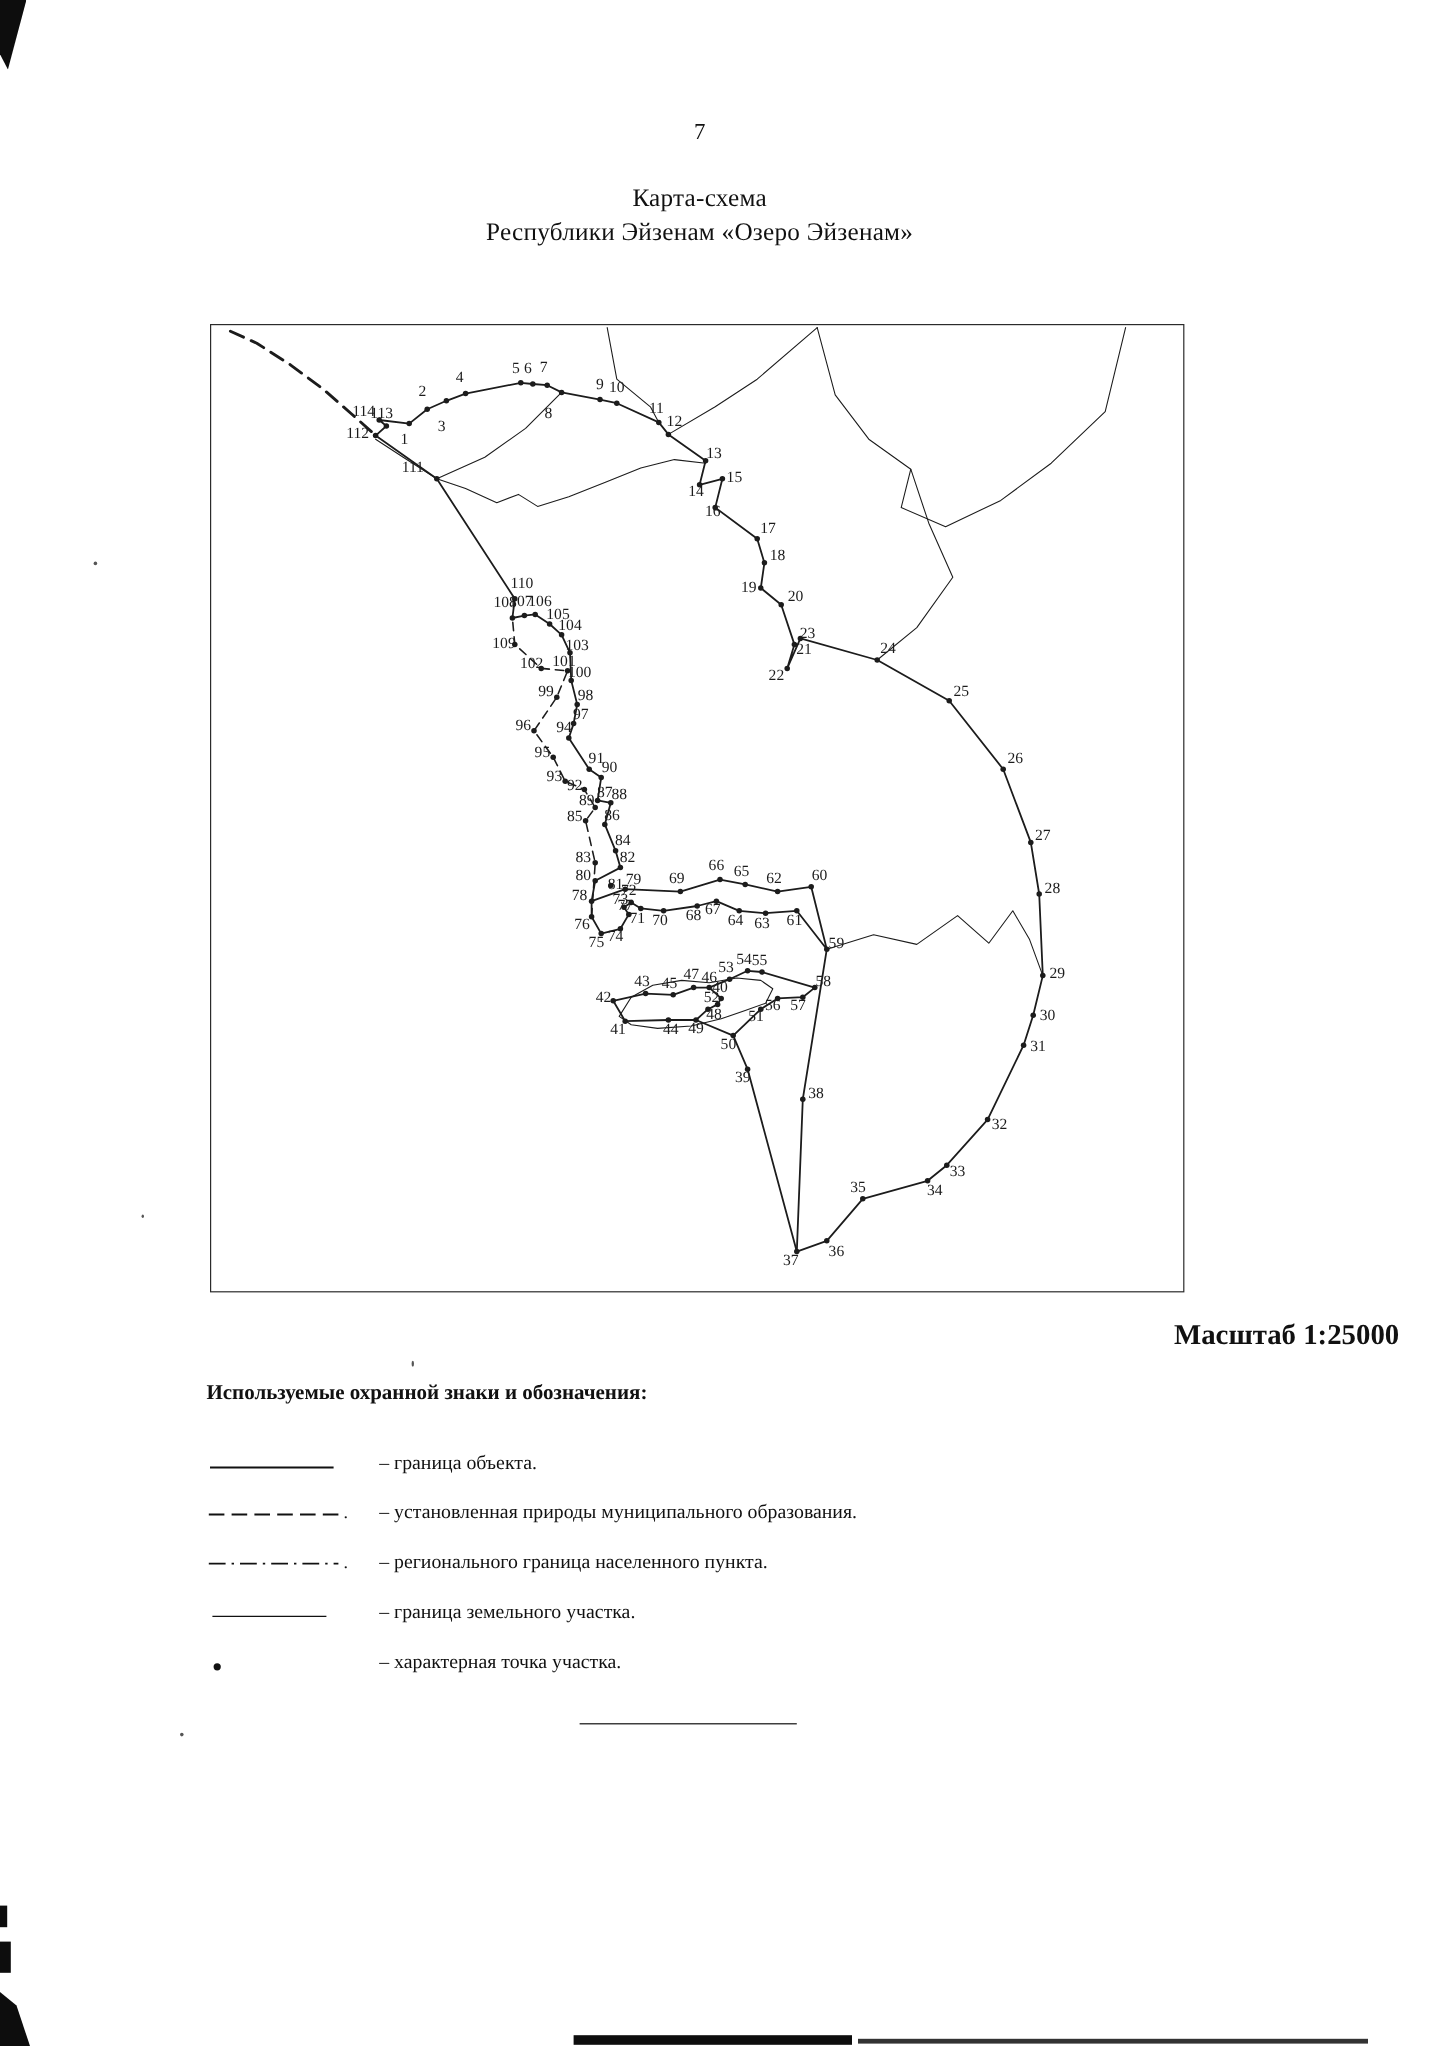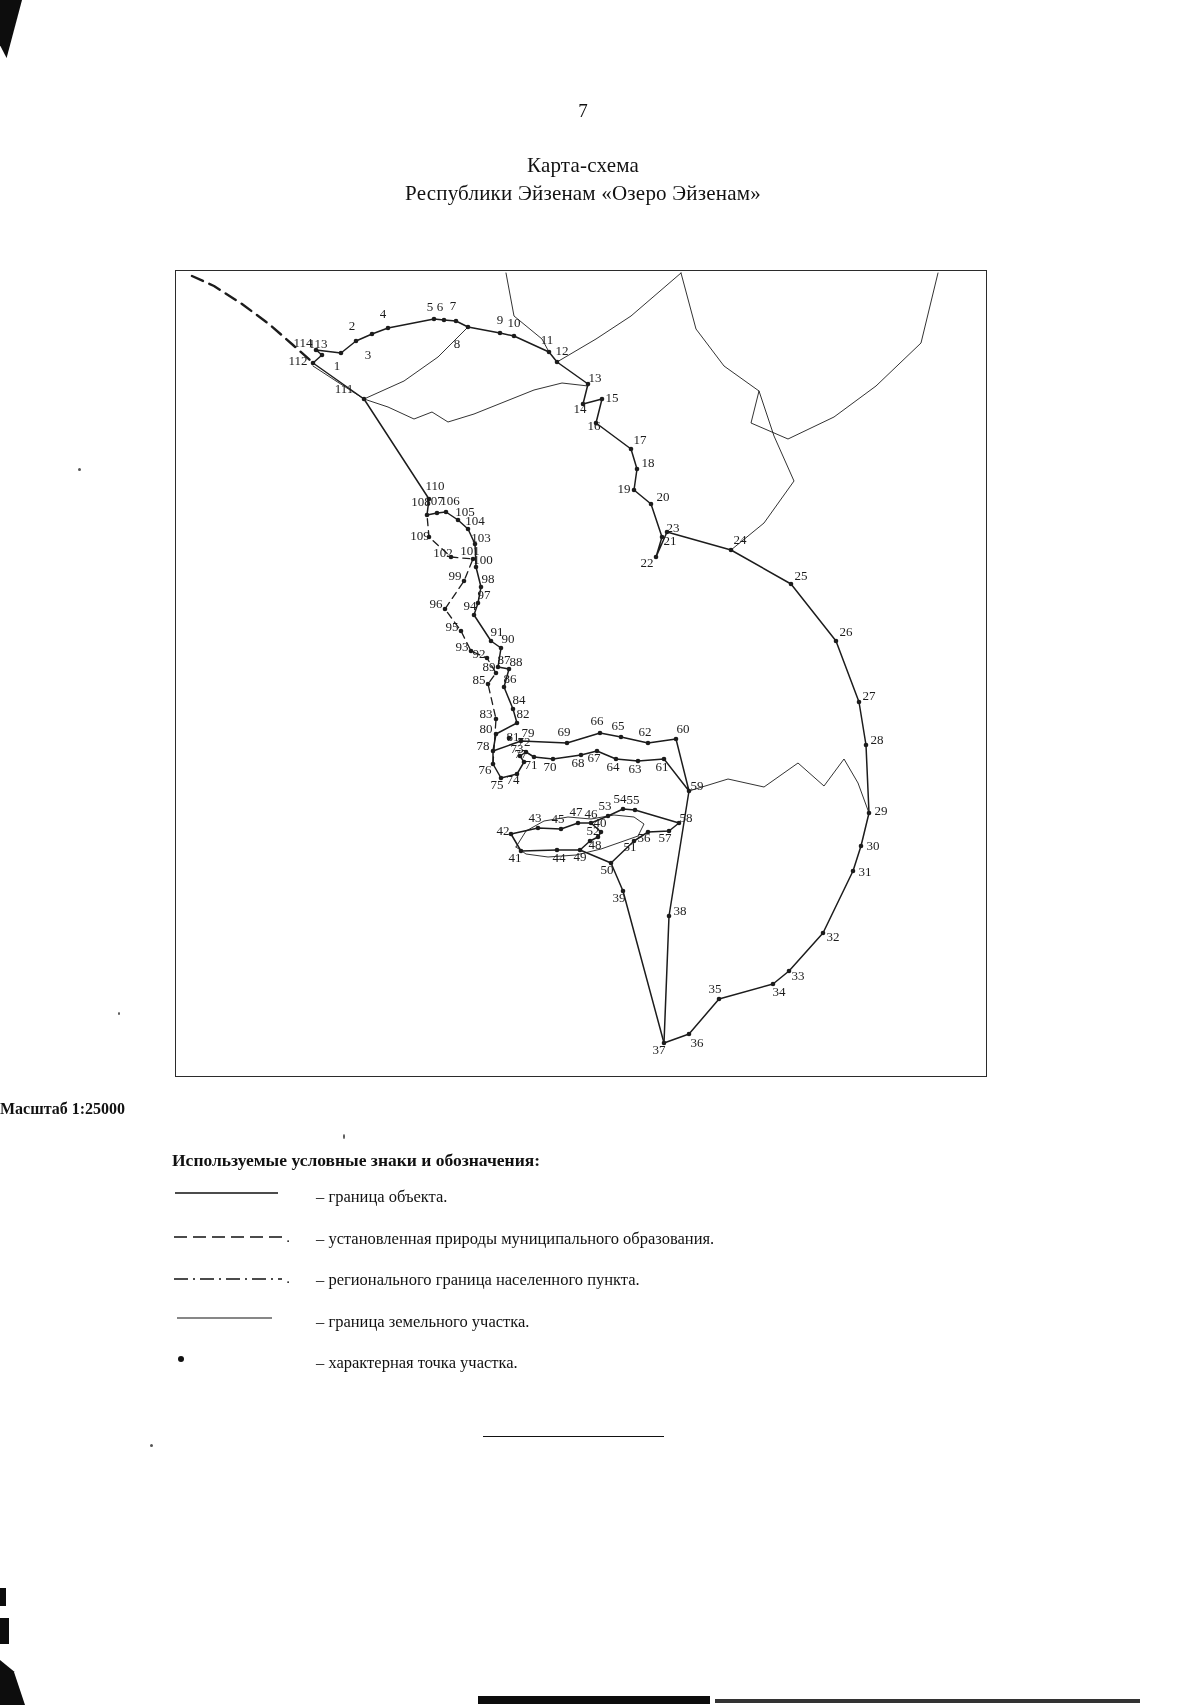"Масштаб 1:25000" .scale { font-size: 16px -> 24px; text-align: left -> right }
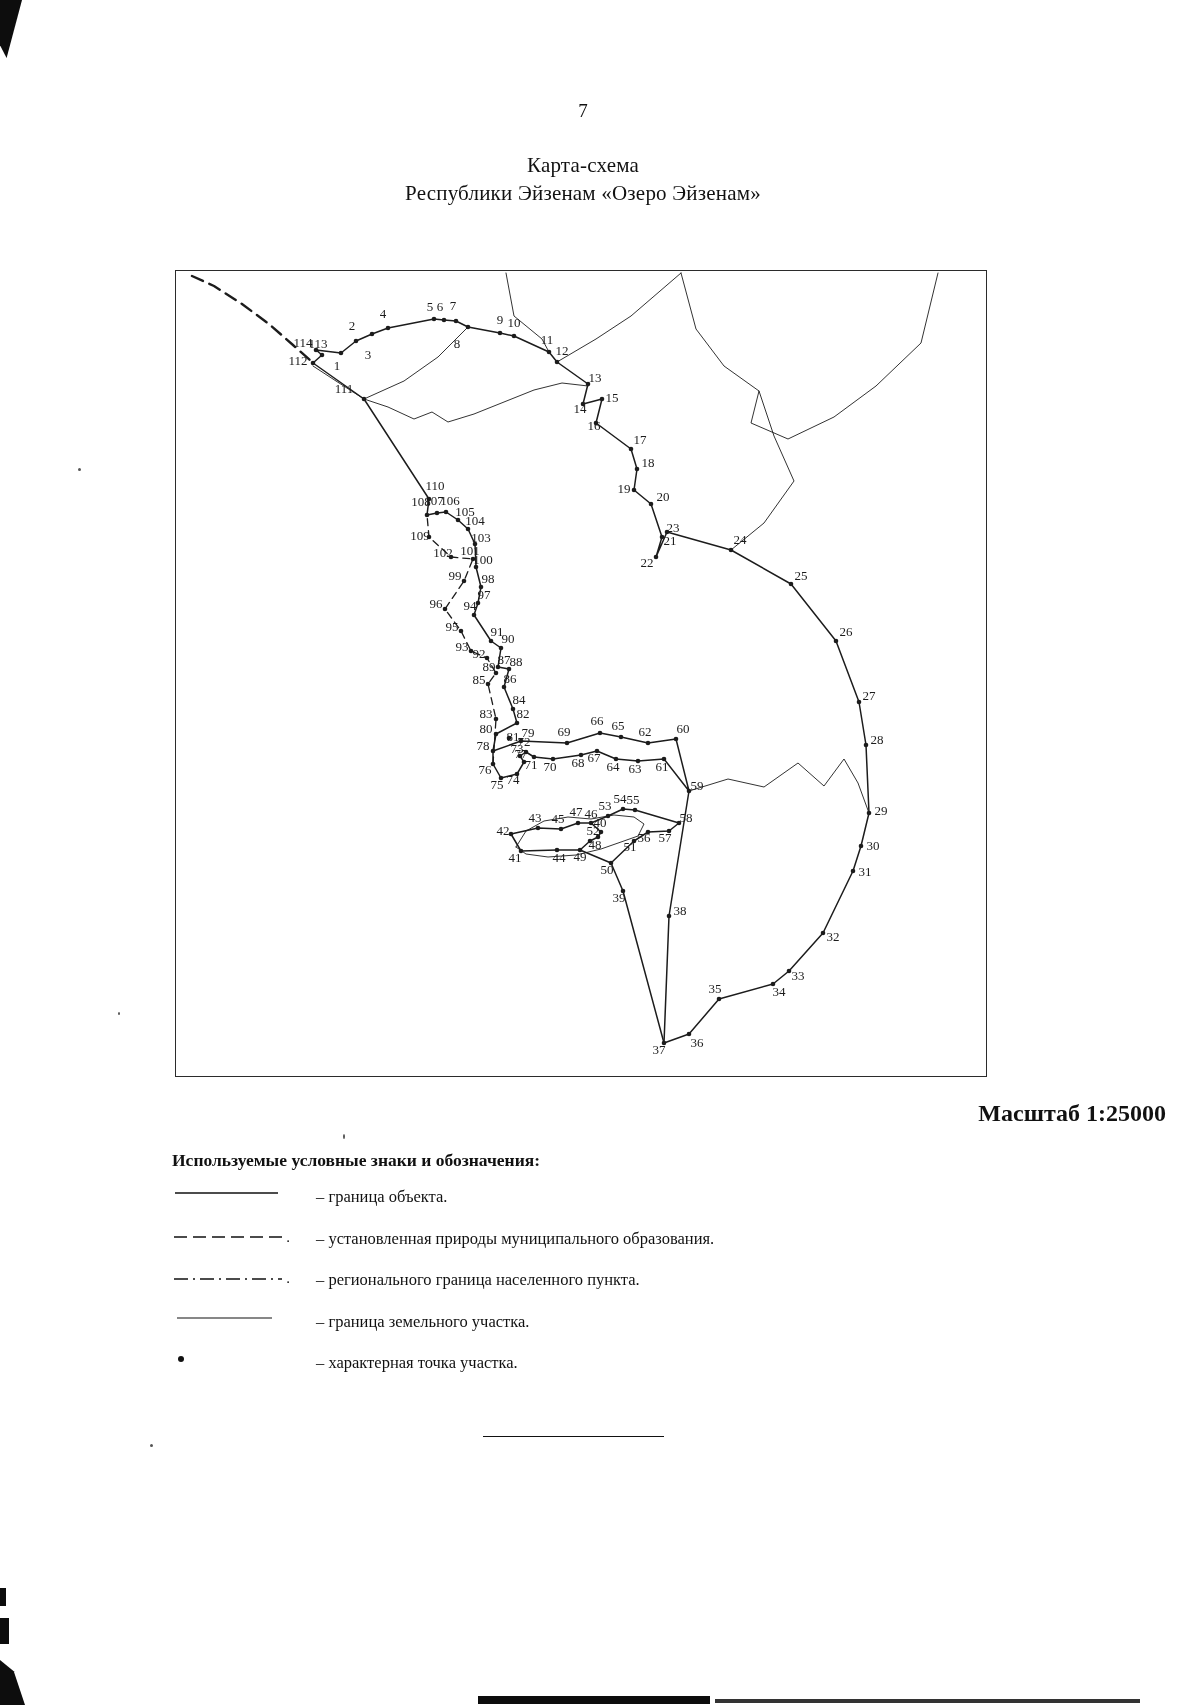"Используемые условные знаки и" div.legend-heading { text: условные -> охранной }
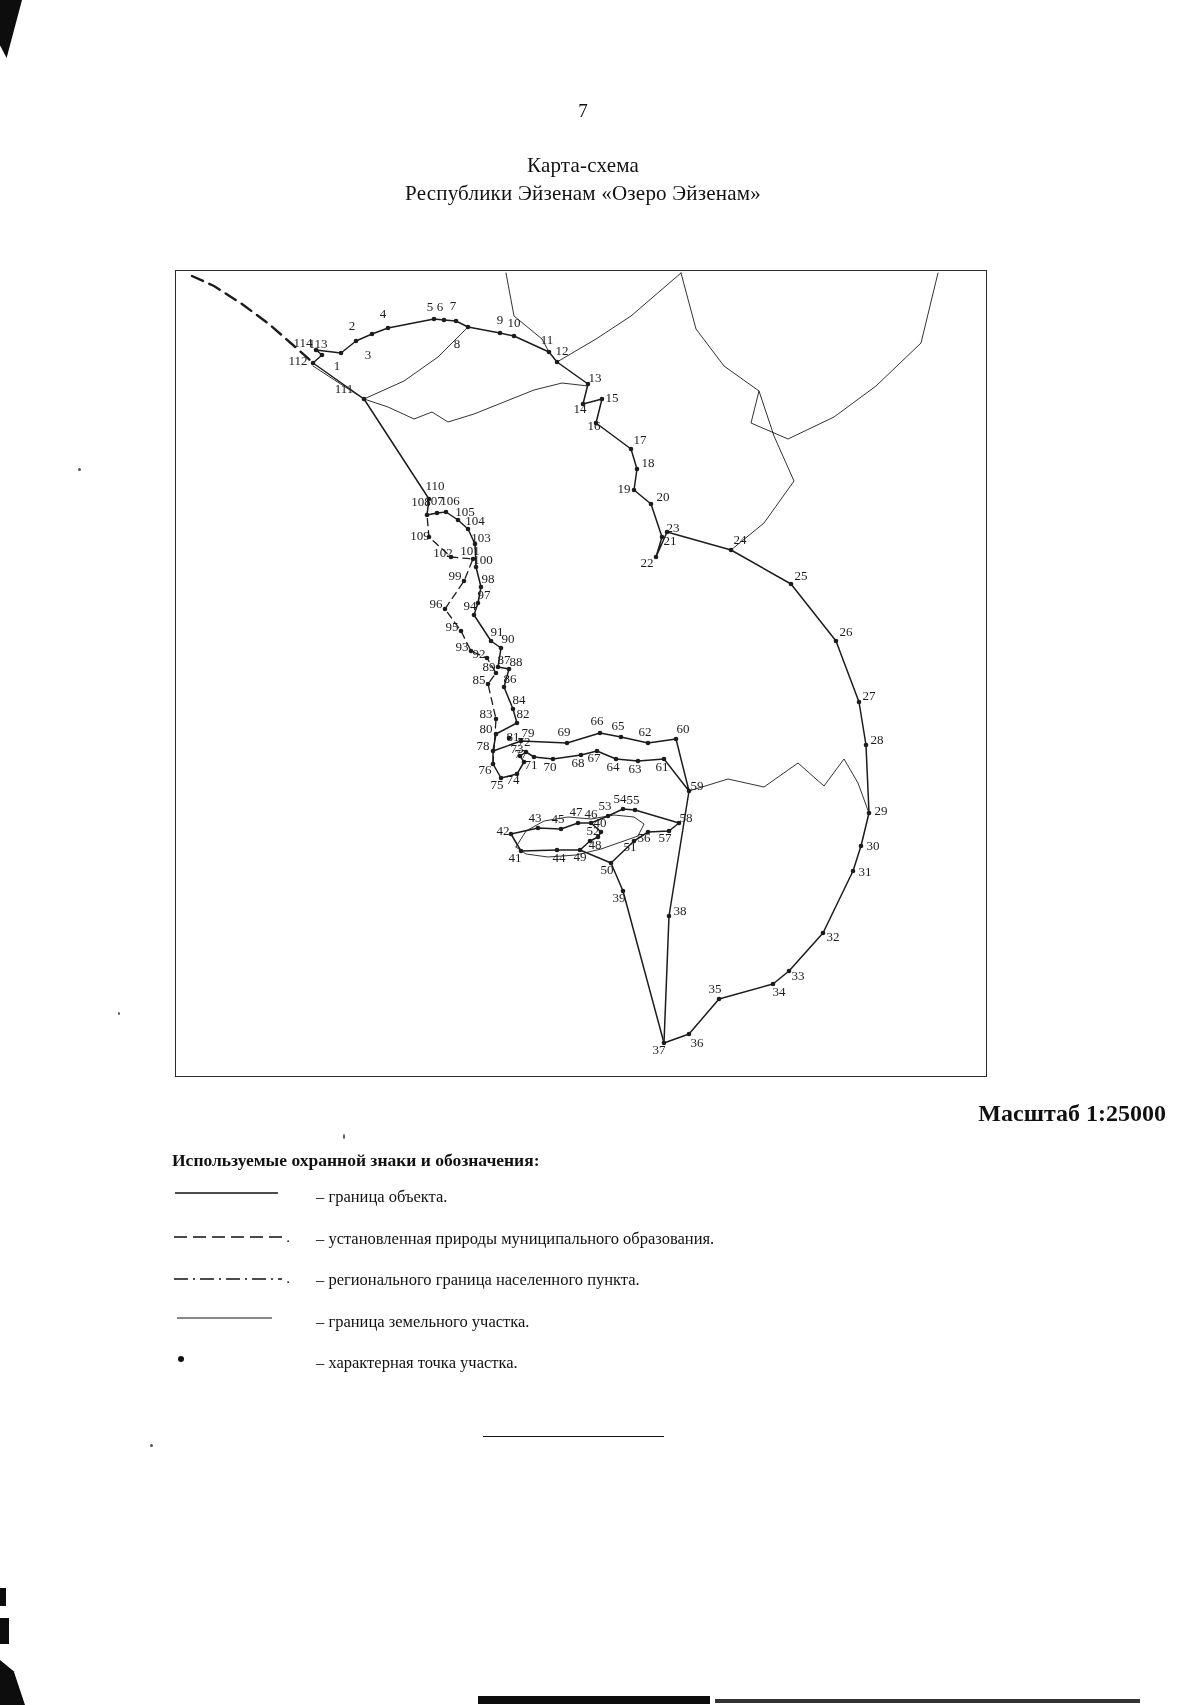"– граница объекта." .legend-row { align-items: flex-start -> flex-end }
